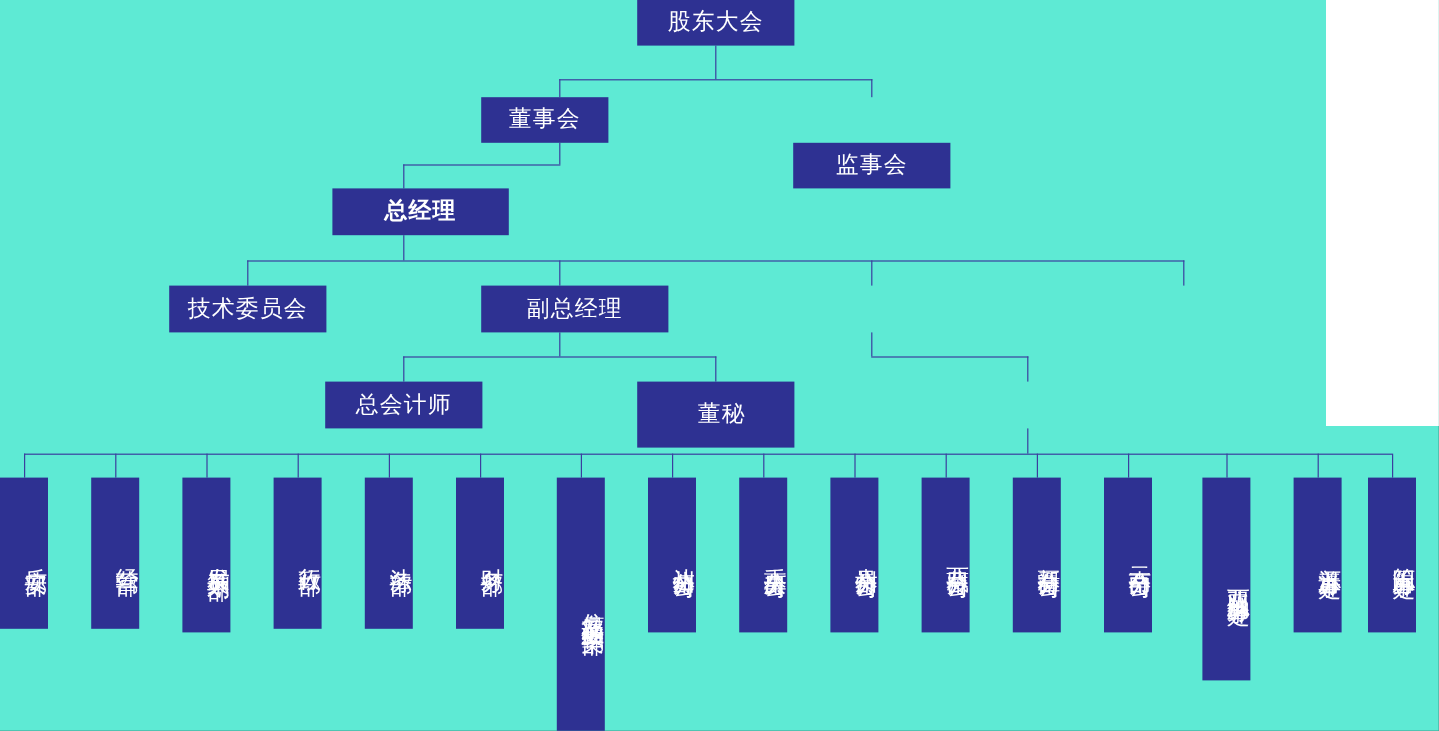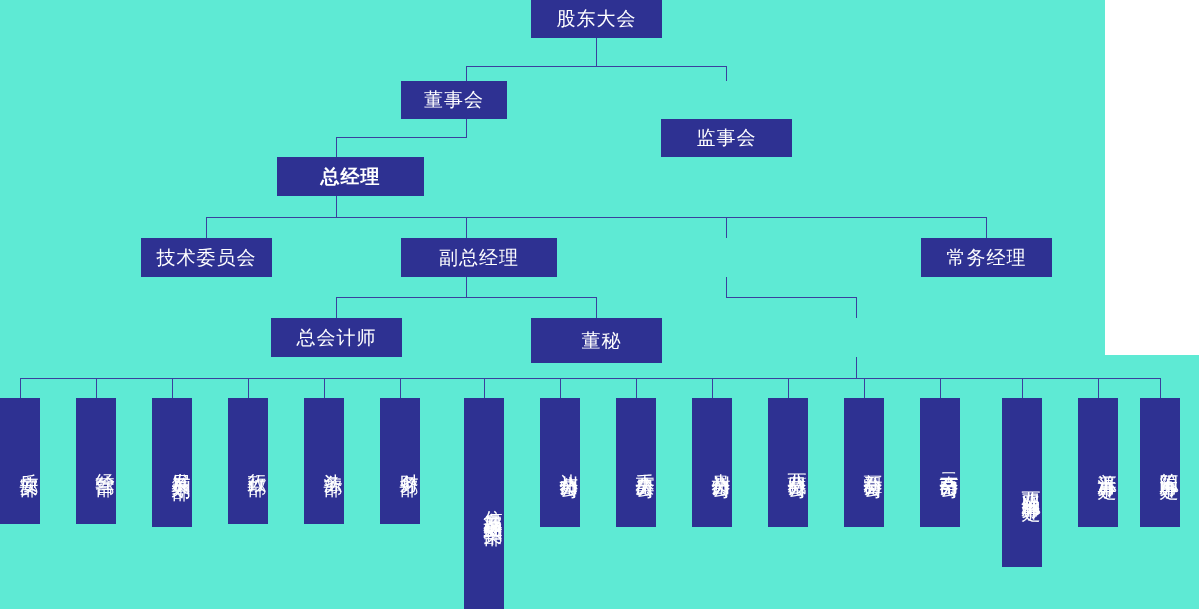"常务经理" div.node { html: <div>常务经理</div> -> none }
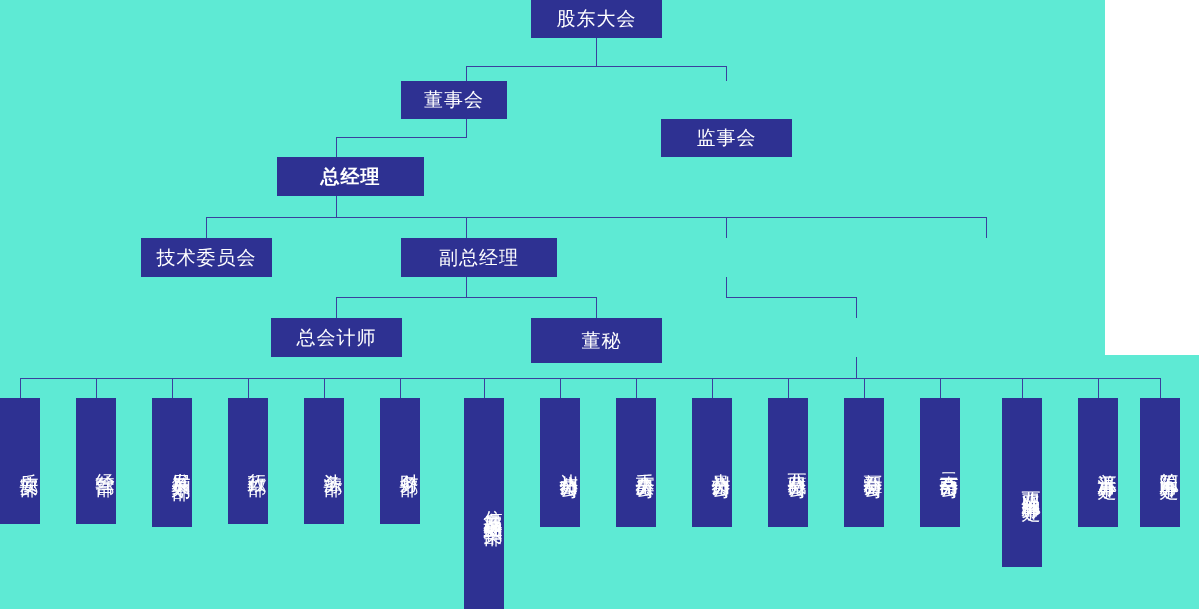"董秘" div.node { height: 45px -> 55px }
